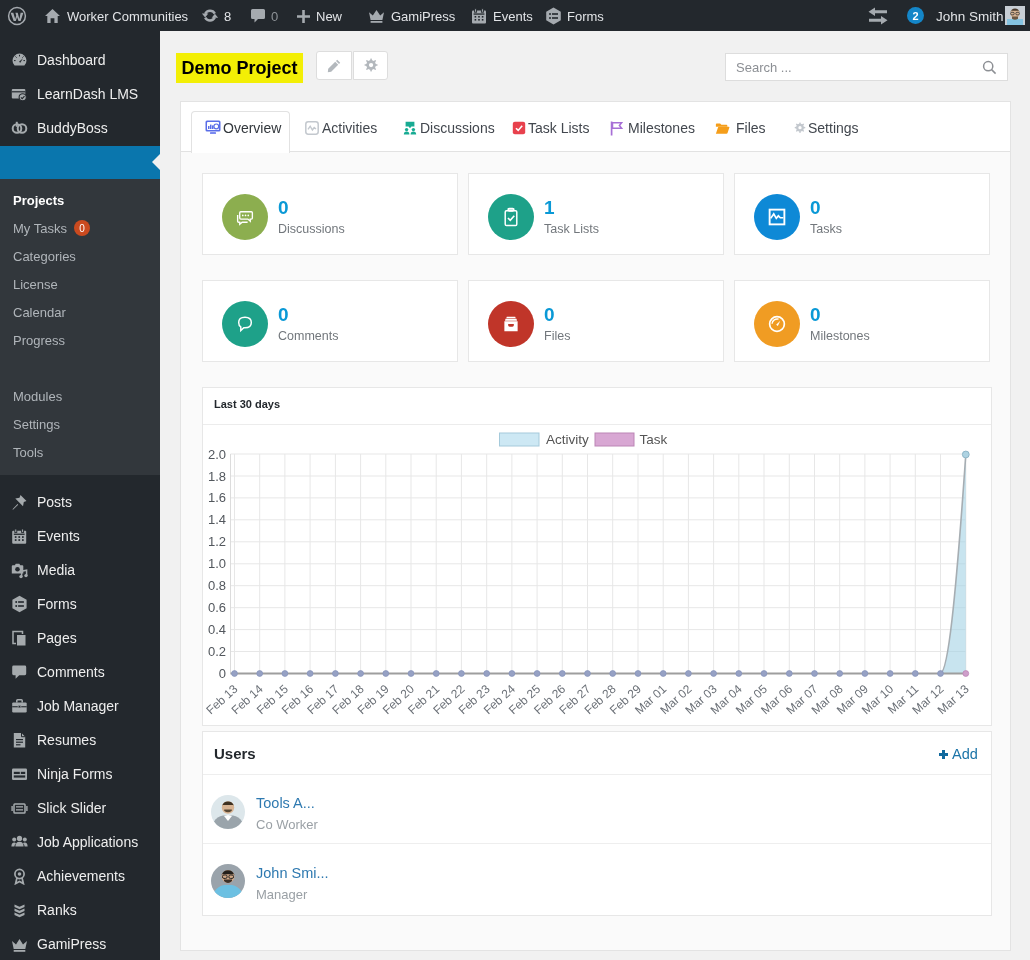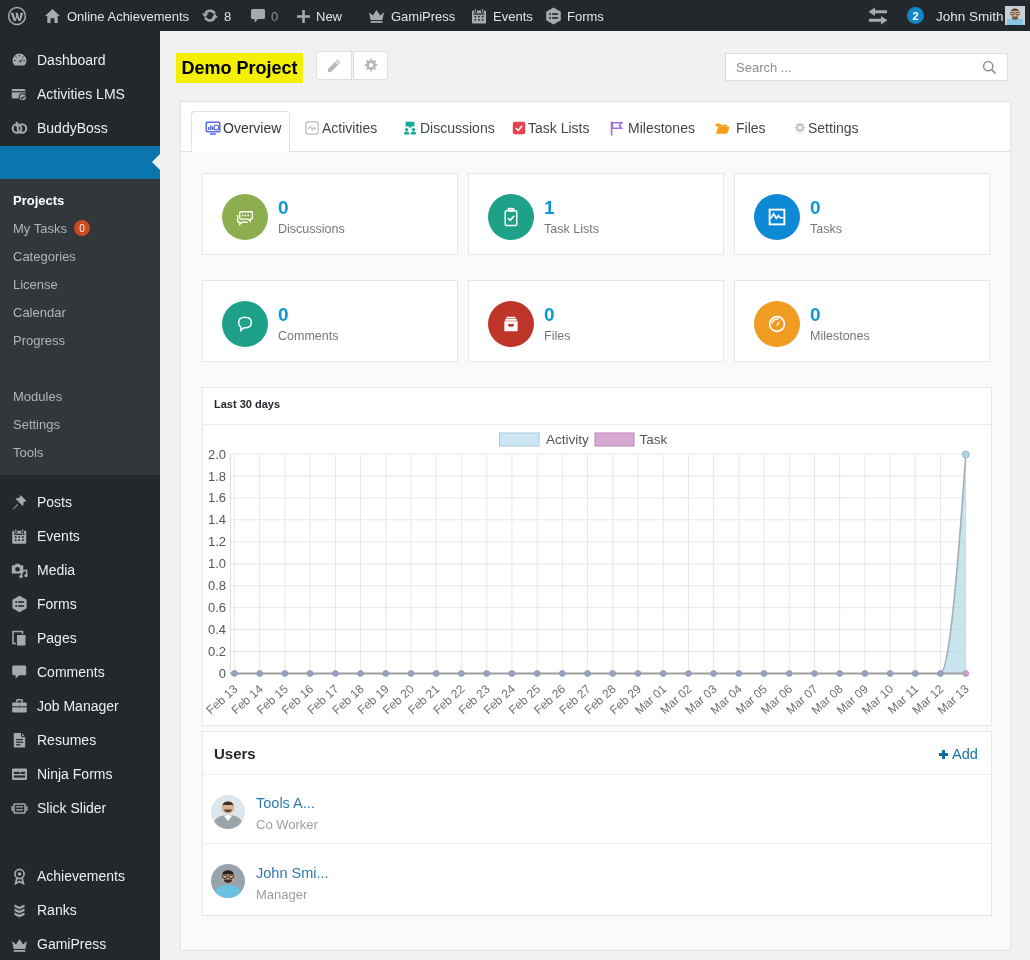"Online Achievements" div.ab-item { text: Online Achievements -> Worker Communities }
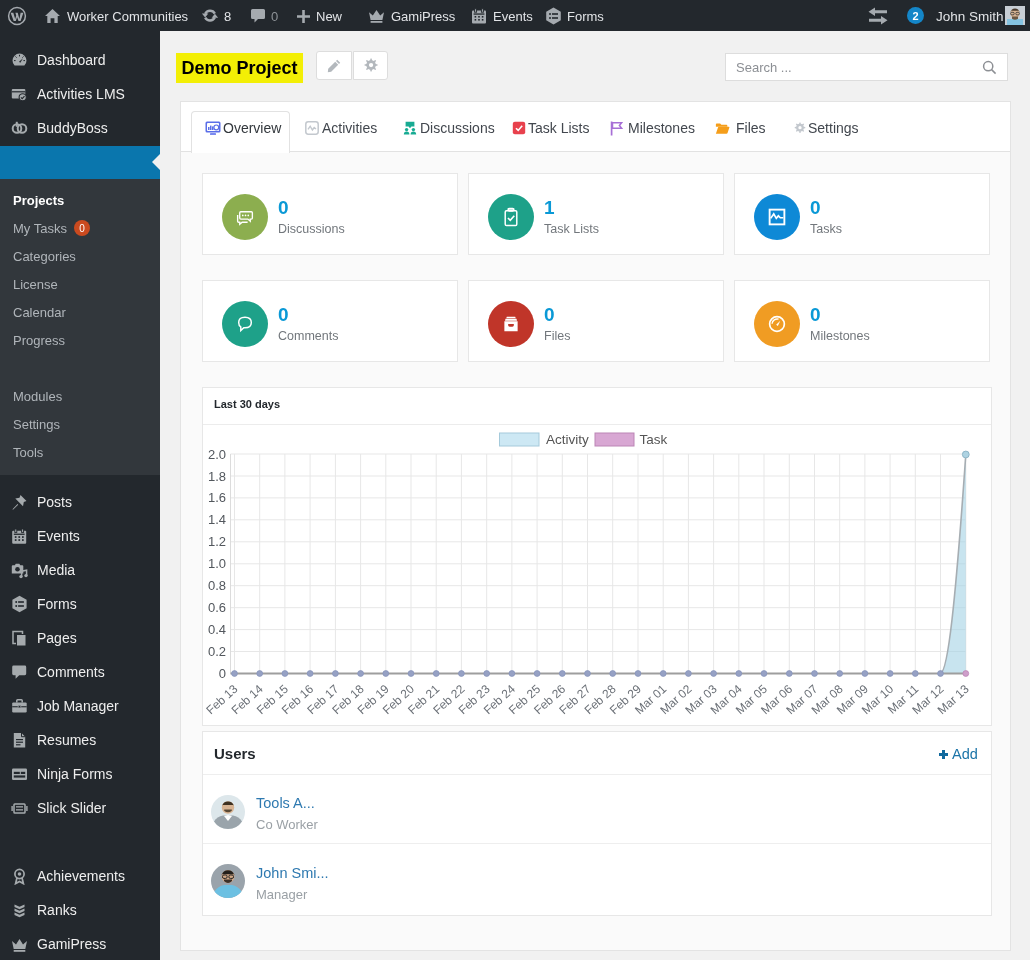"Activities LMS" span { text: Activities -> LearnDash }
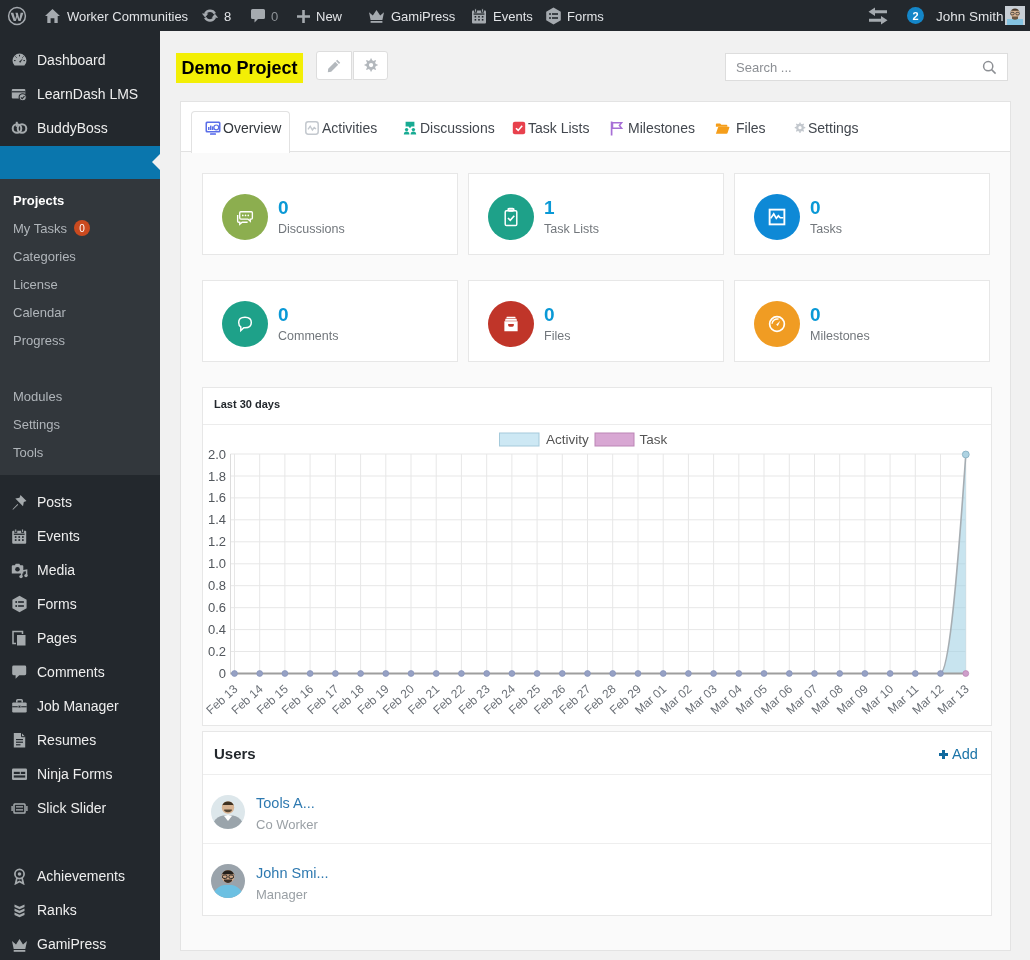"Overview" div.abs { align-items: flex-end -> flex-start }
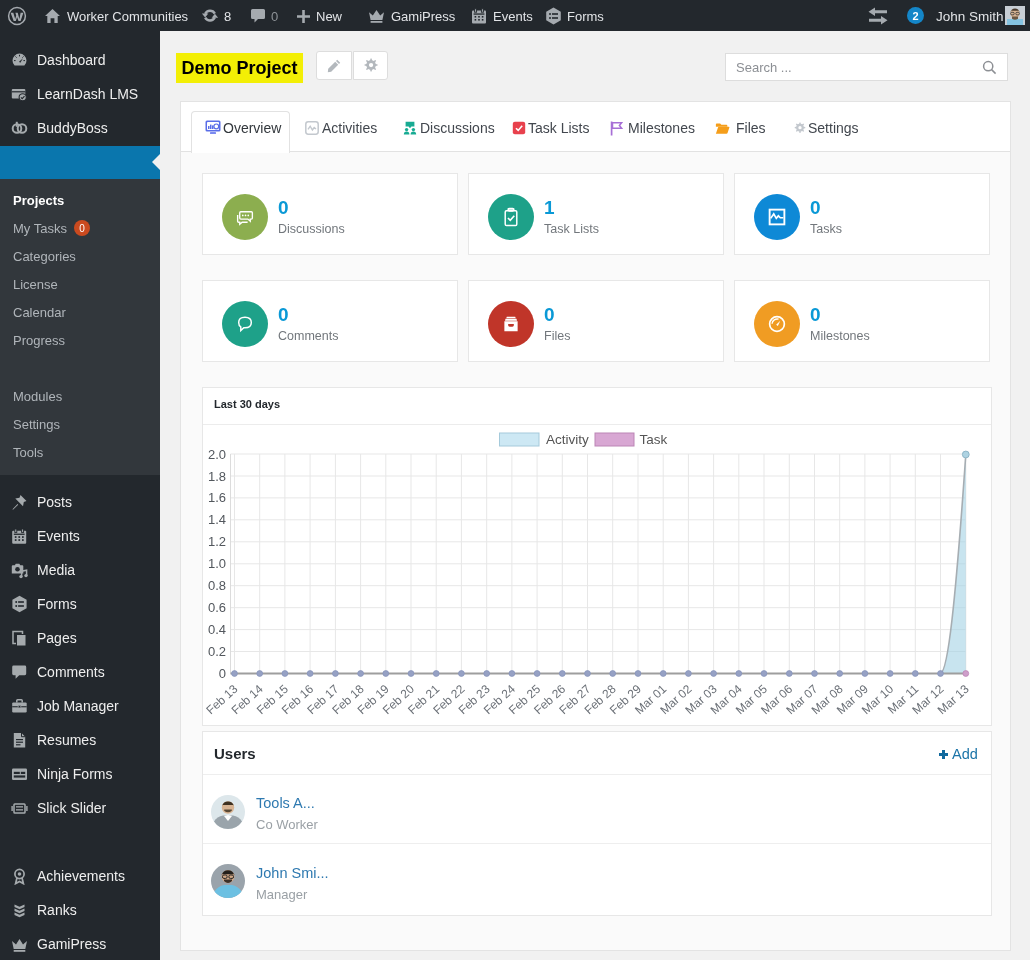"Job Applications" div.menu-item { html: none -> <div> <span> <svg> <circle></circle> <path></path> <circle></circle> <path></path> <circle></circle> <path></path> </svg> </span> <span>Job Applications</span> </div> }
